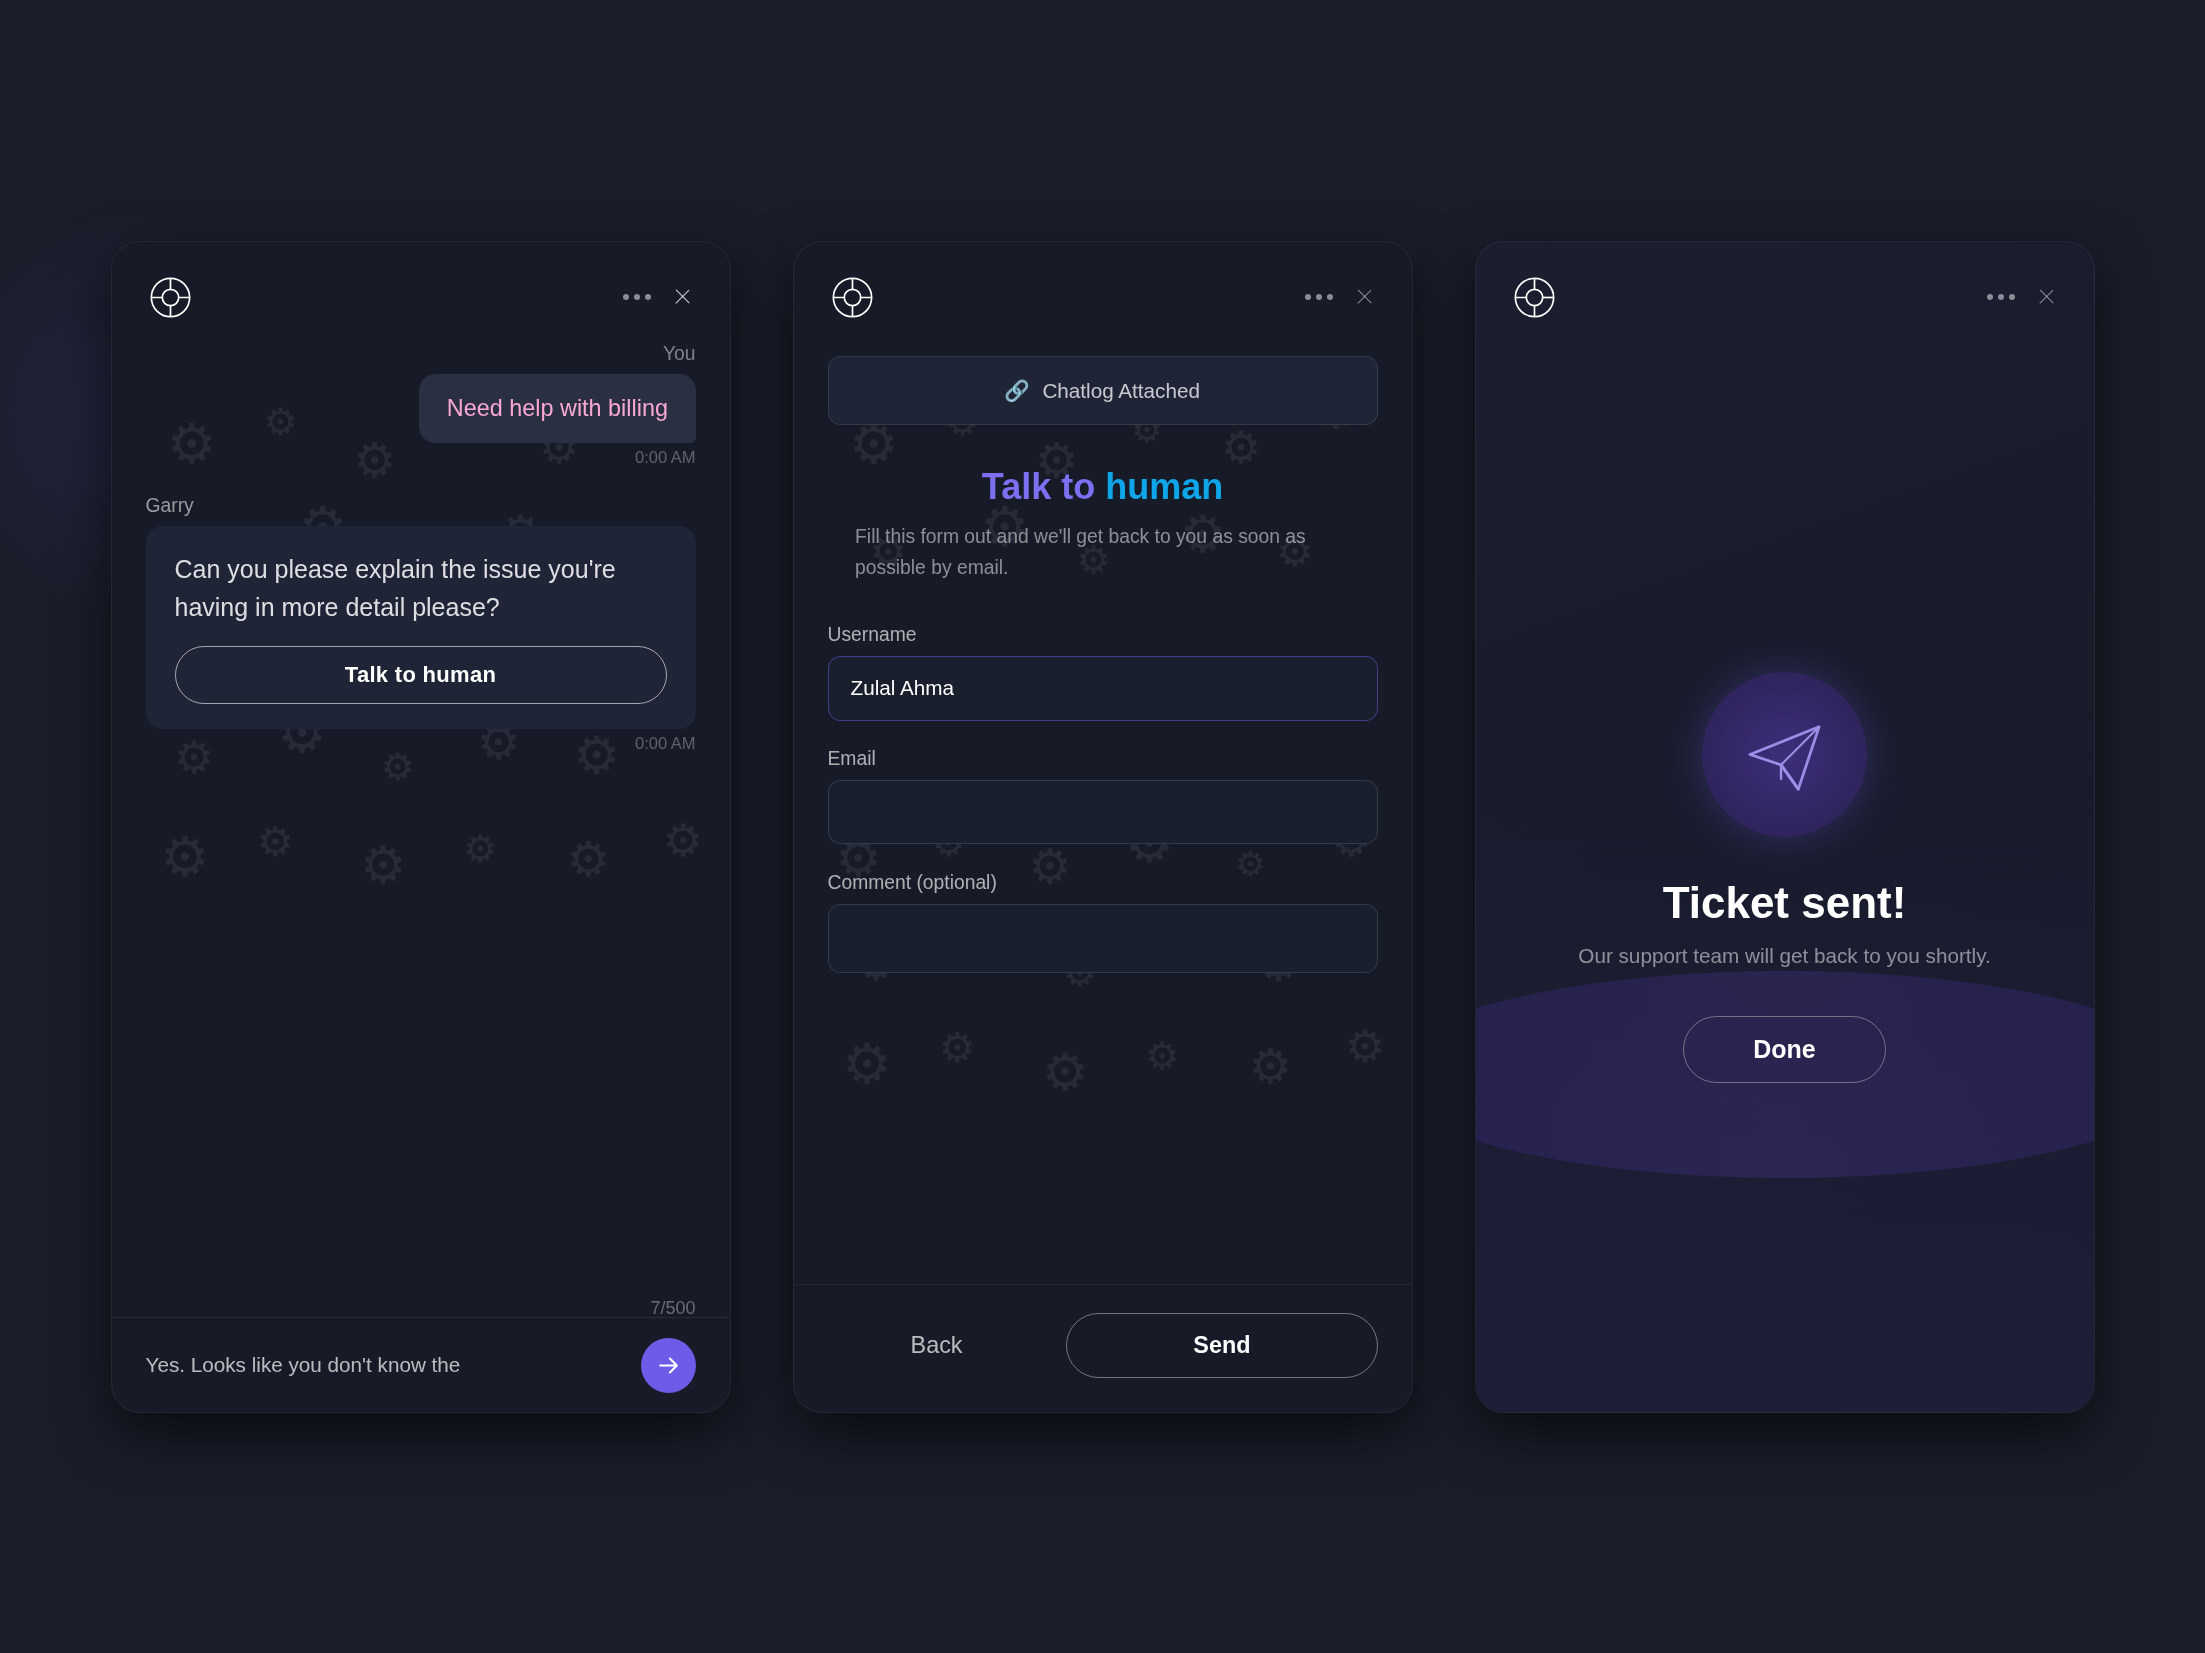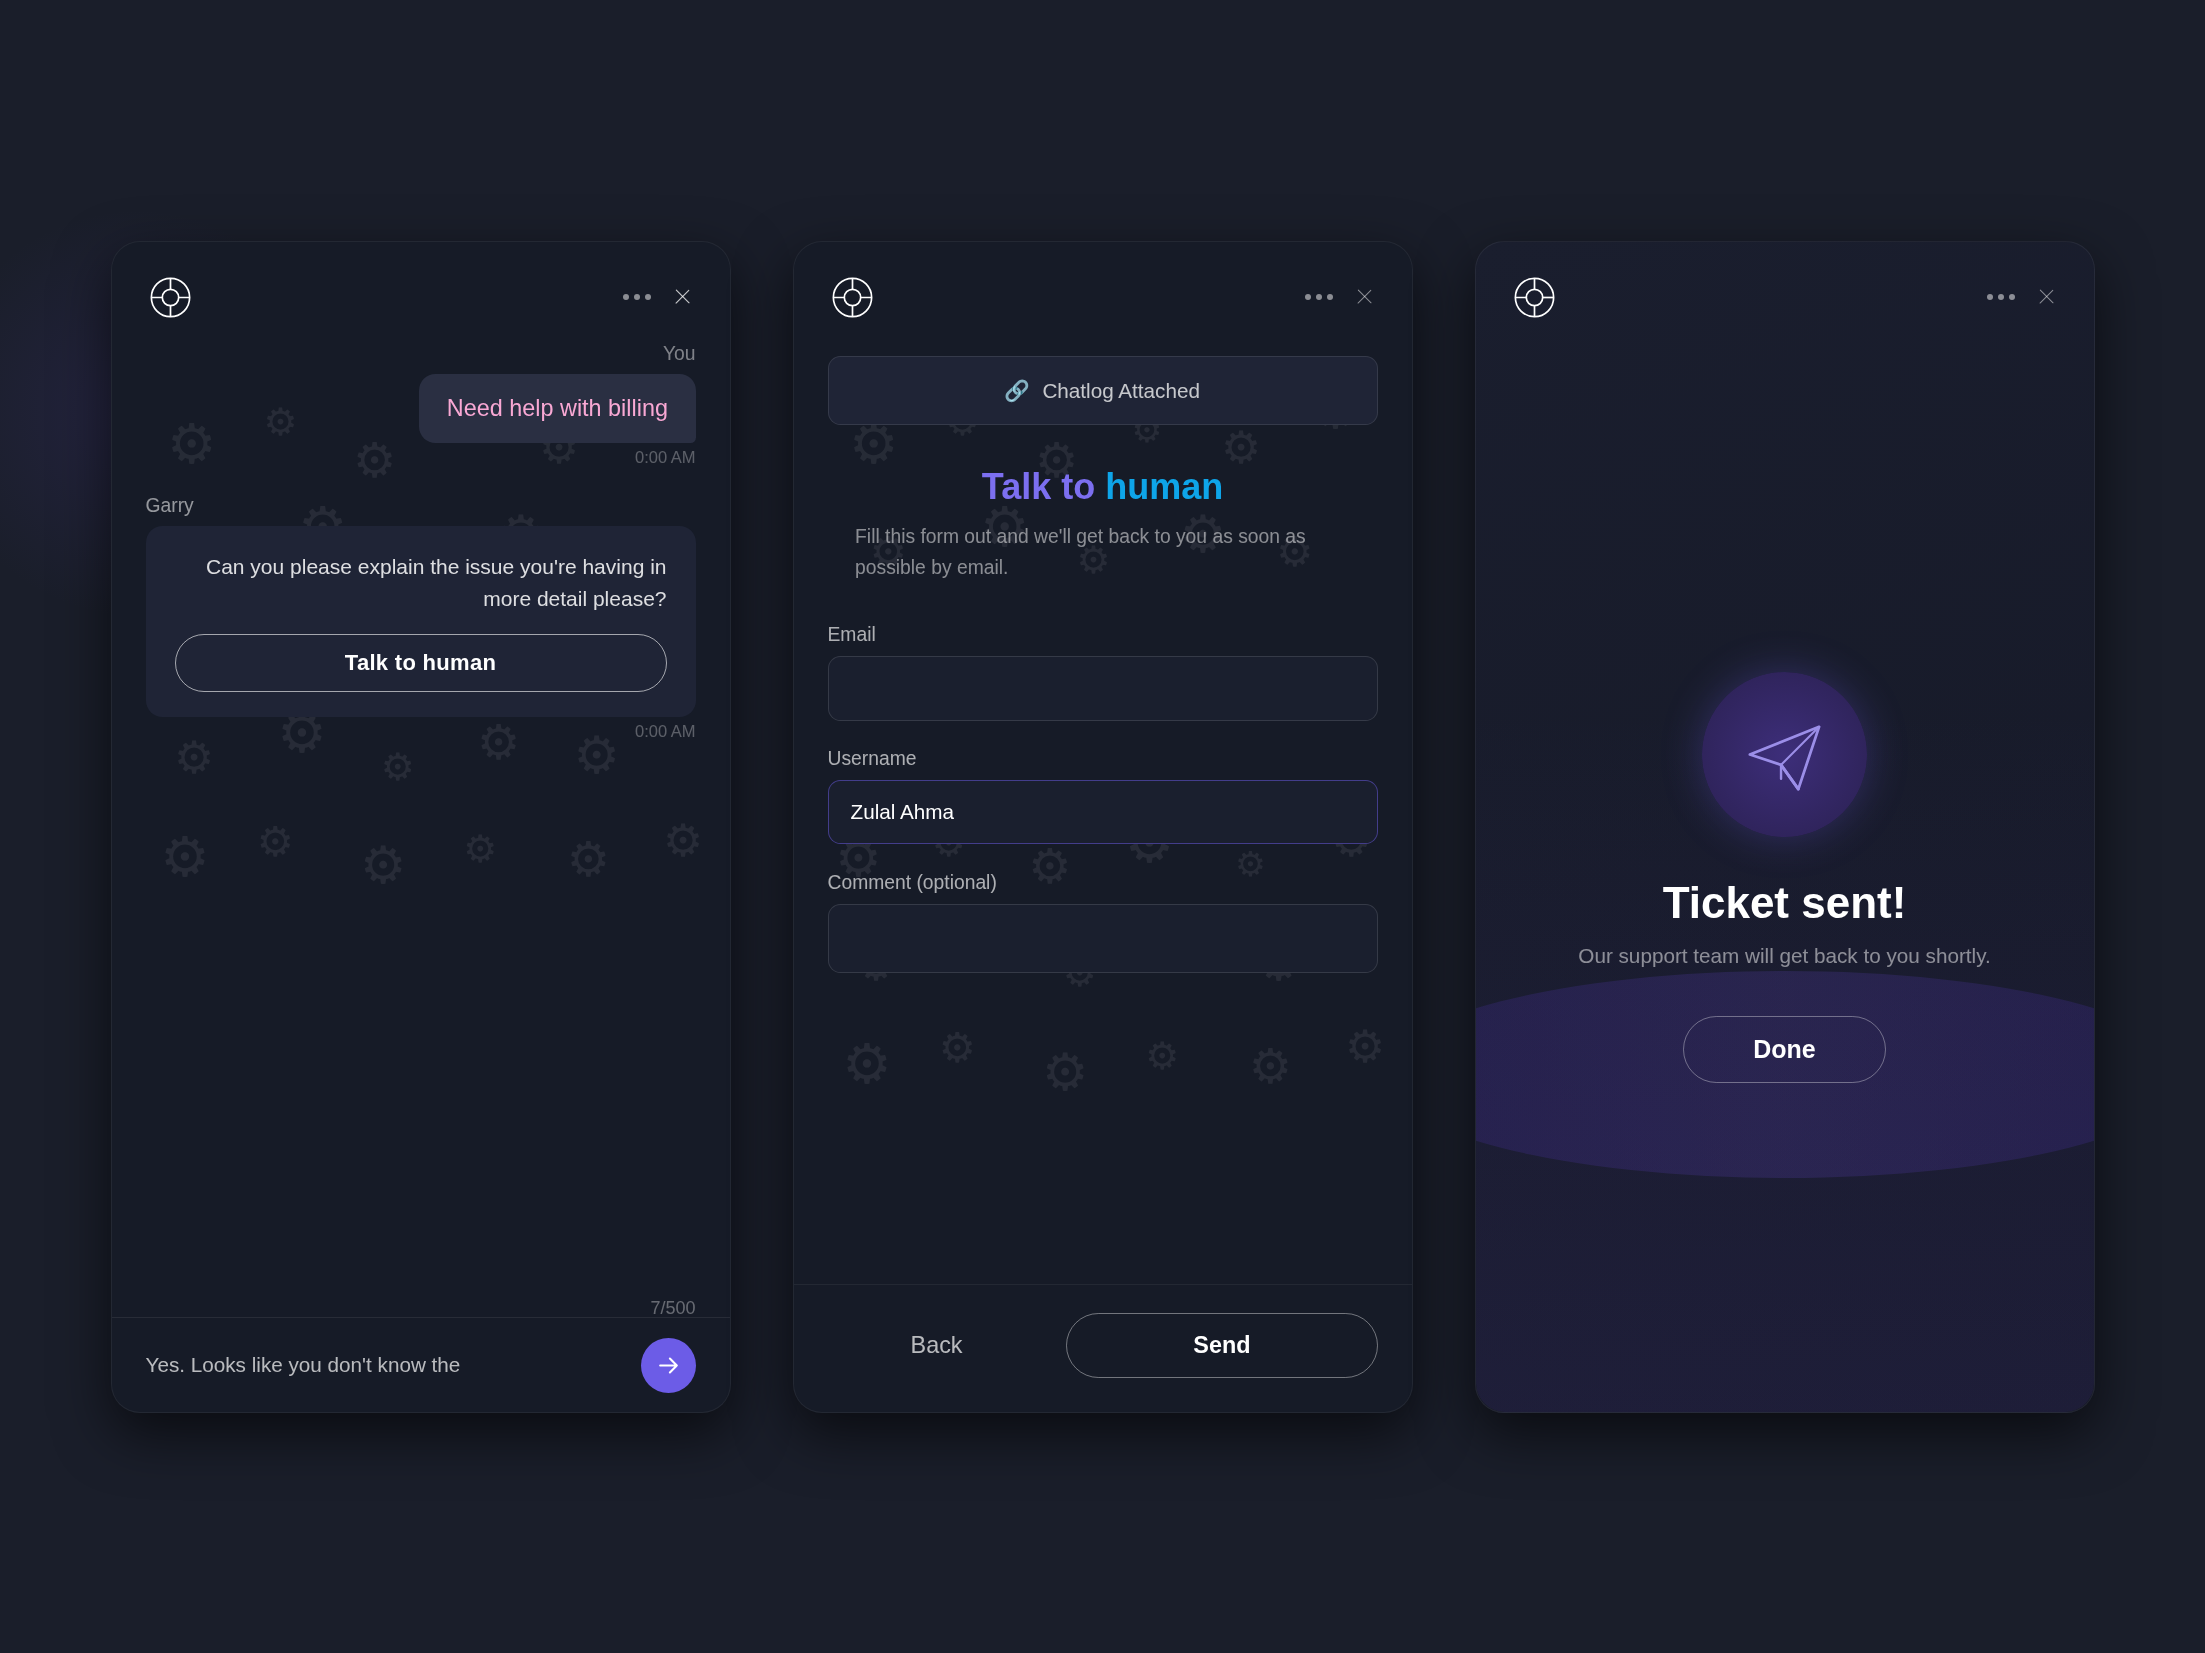"Can you please explain the" .message-card-text { font-size: 21px -> 25px; text-align: right -> none }
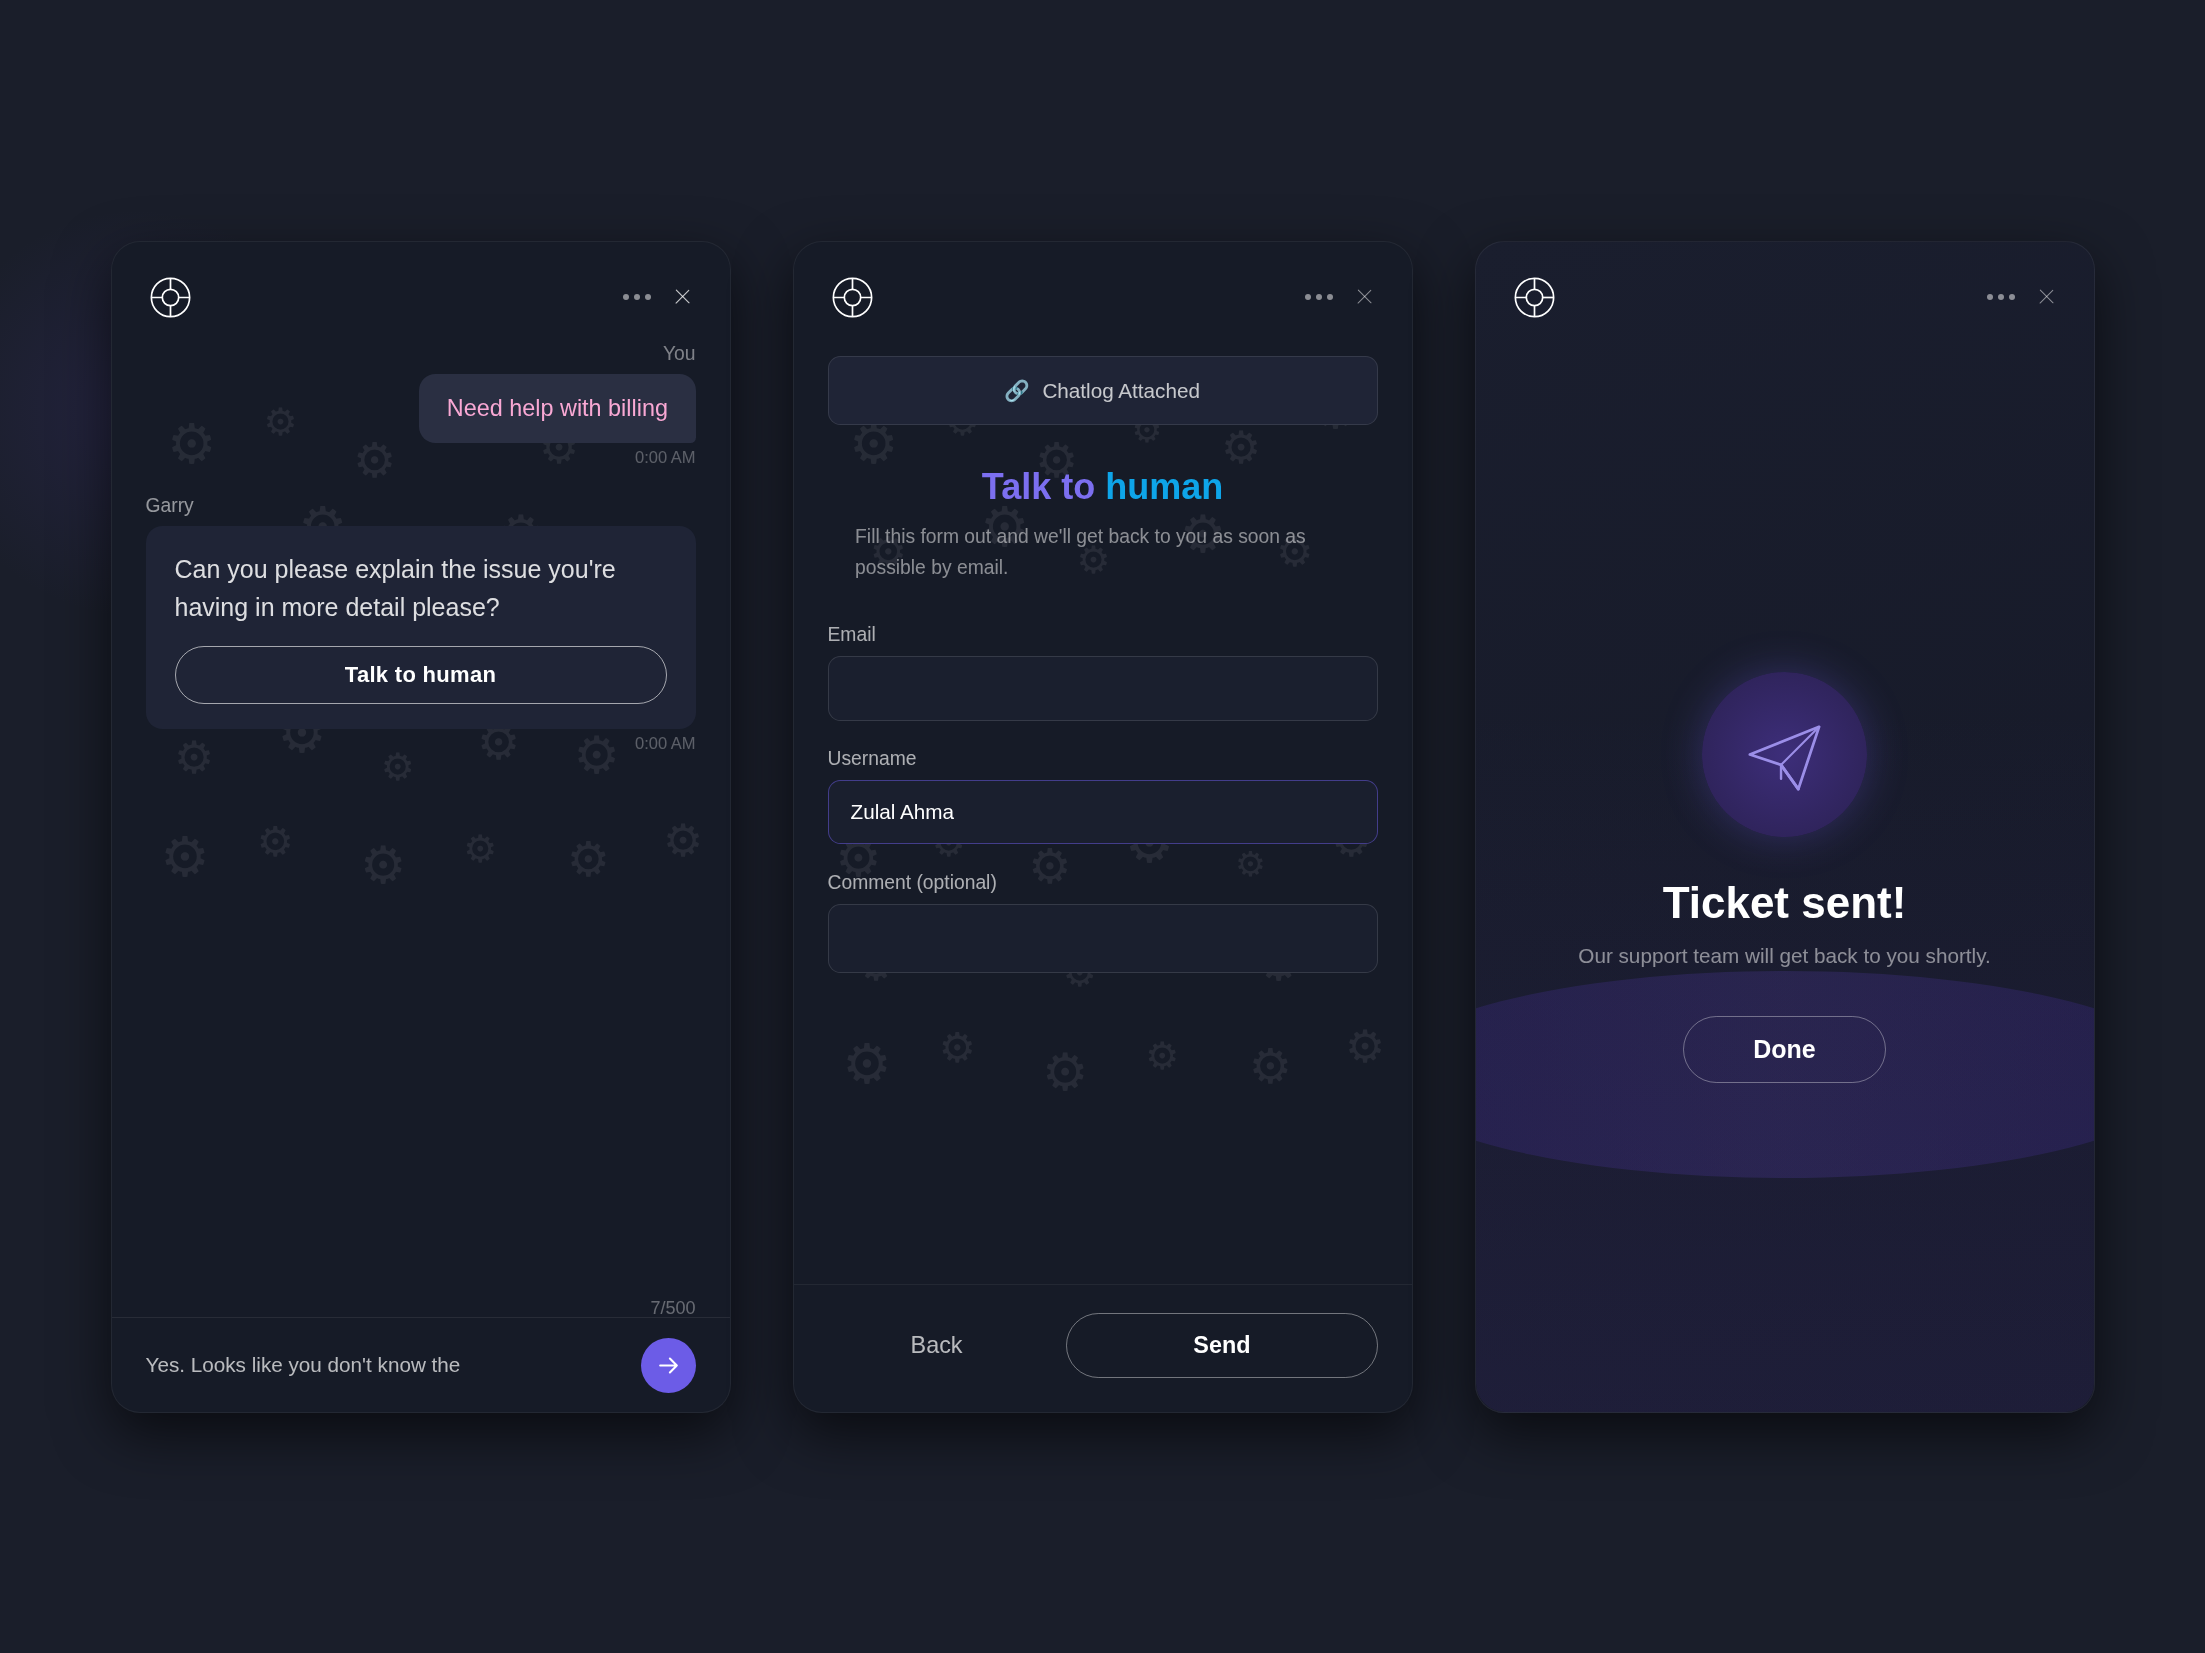"Email" div.form-group { order: before "Username" -> after "Username" }
